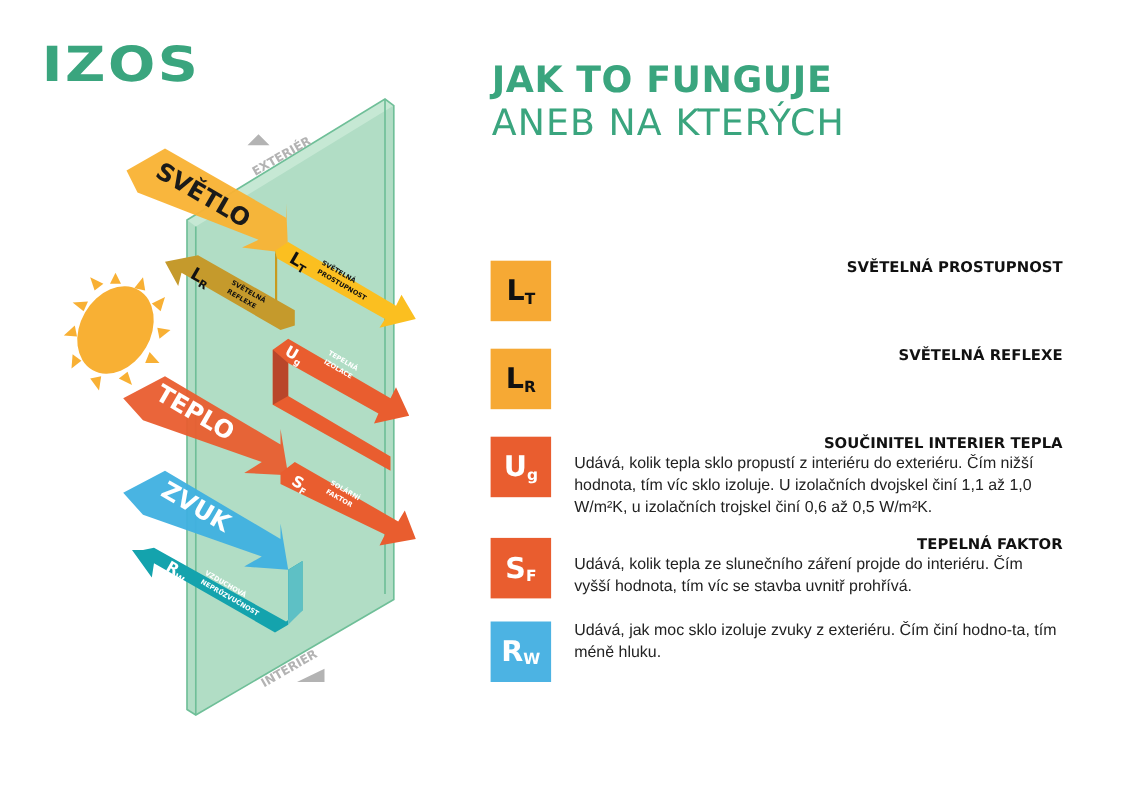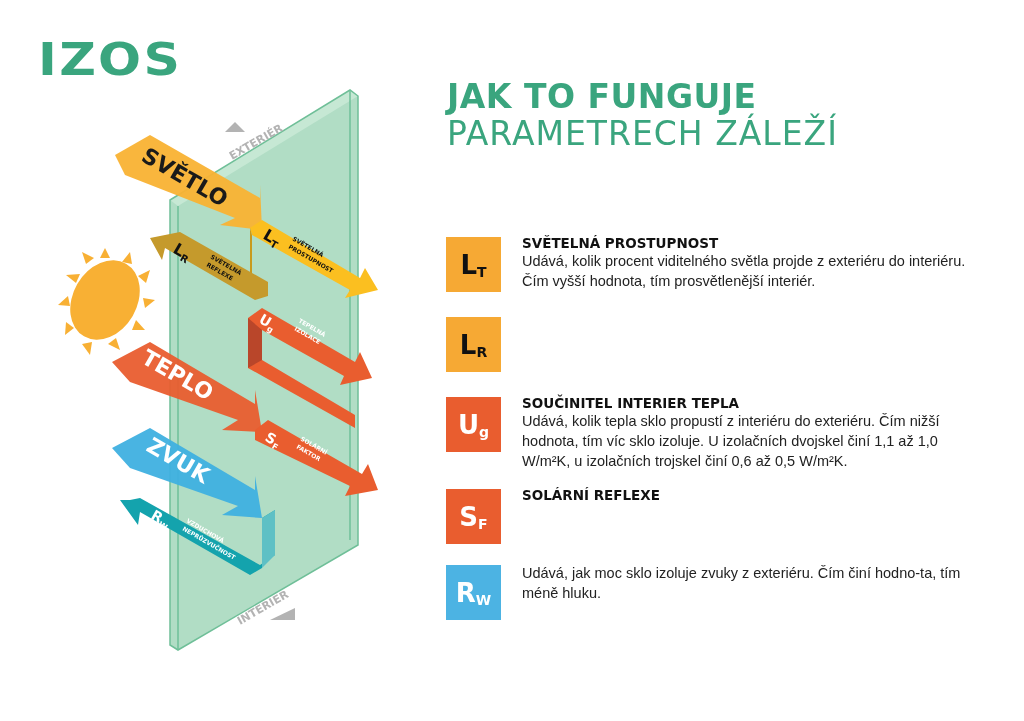"JAK TO FUNGUJE" .title { top: 80px -> 56px }
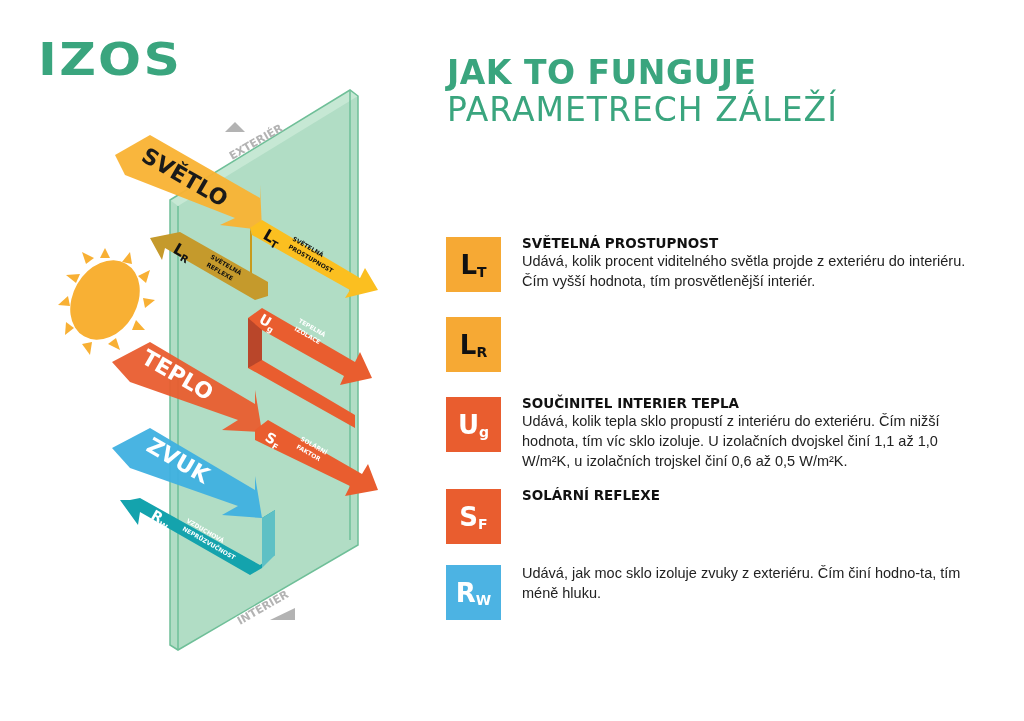"ANEB NA KTERÝCH" span.t2 { html: none -> <span>ANEB NA KTERÝCH</span> }
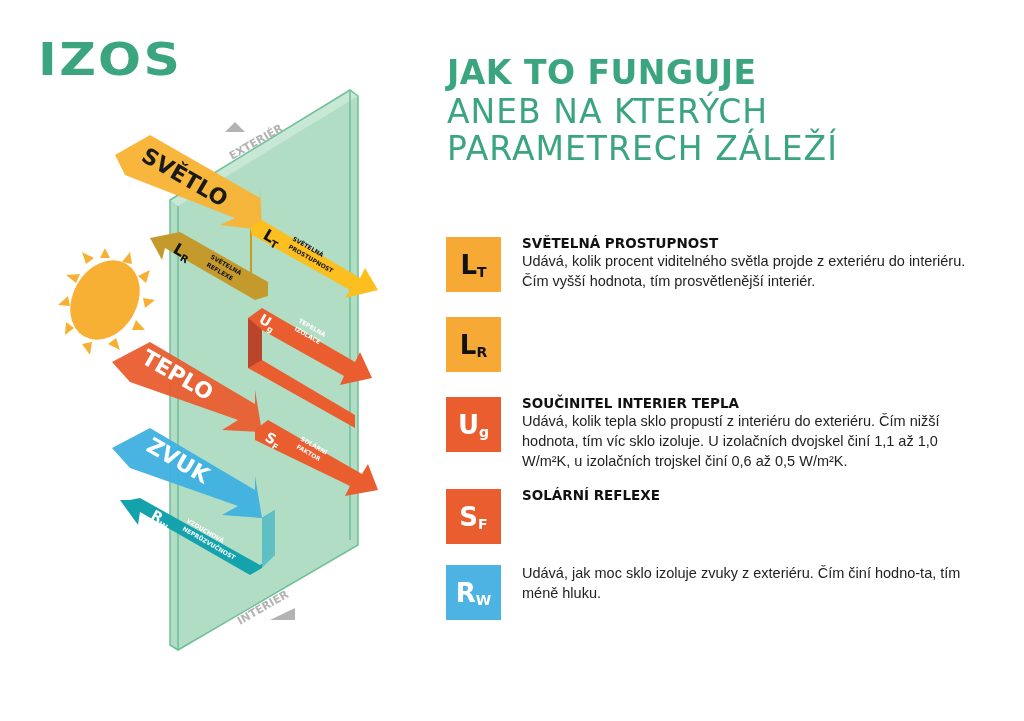"PARAMETRECH ZÁLEŽÍ" span.t3 { html: <span>PARAMETRECH ZÁLEŽÍ</span> -> none }
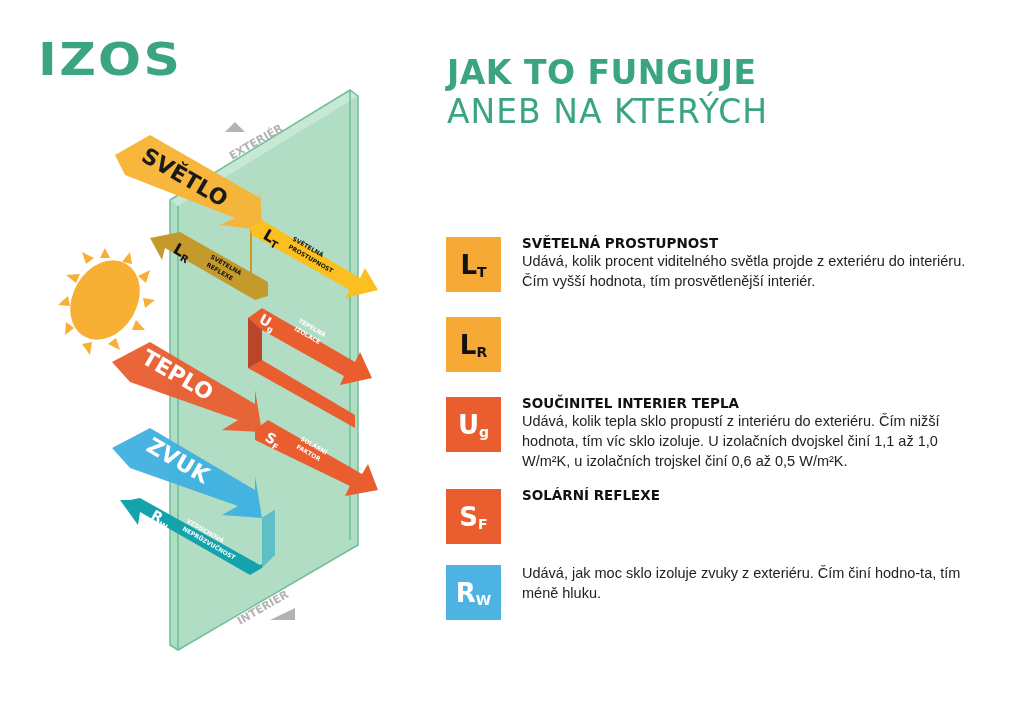"SVĚTELNÁ PROSTUPNOST" .param .name { text-align: none -> right }
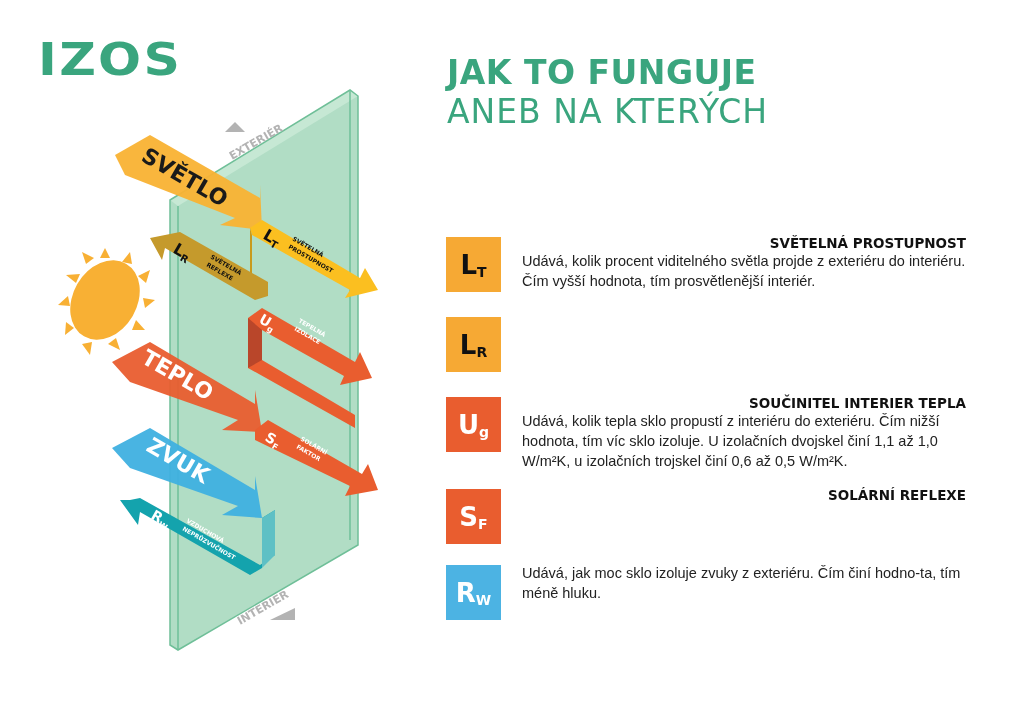"Udává, kolik procent viditelného světla" div.desc { html: <div>Udává, kolik procent viditelného světla projde z exteriéru do interiéru. Čím vyšší hodnota, tím prosvětlenější interiér.</div> -> none }
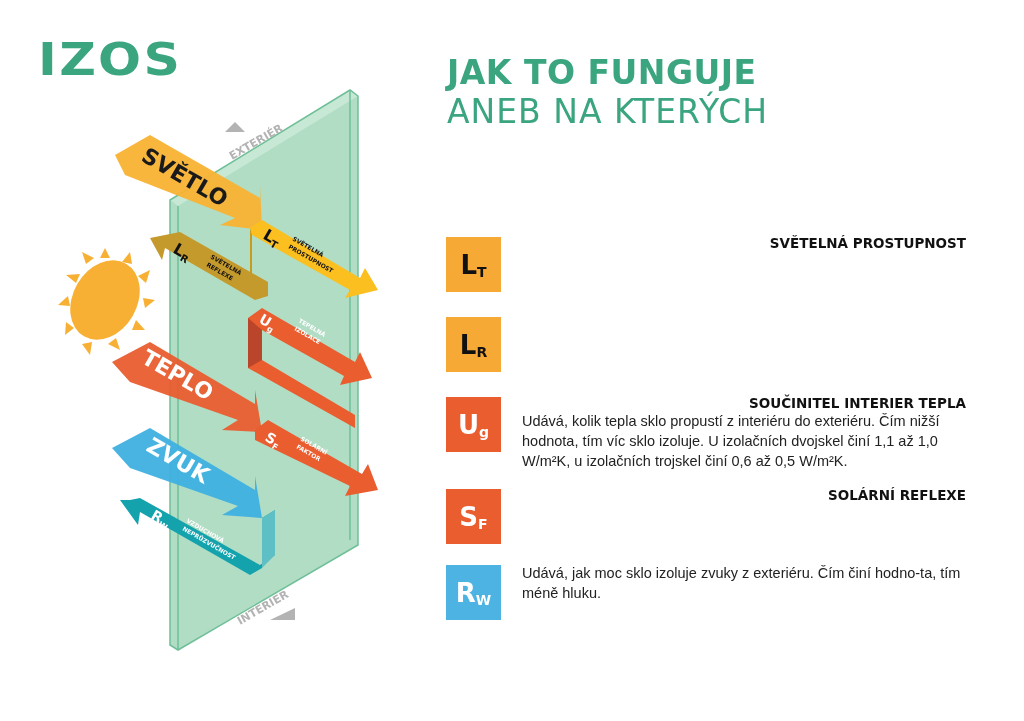"SVĚTELNÁ REFLEXE" div.name { html: none -> <div>SVĚTELNÁ REFLEXE</div> }
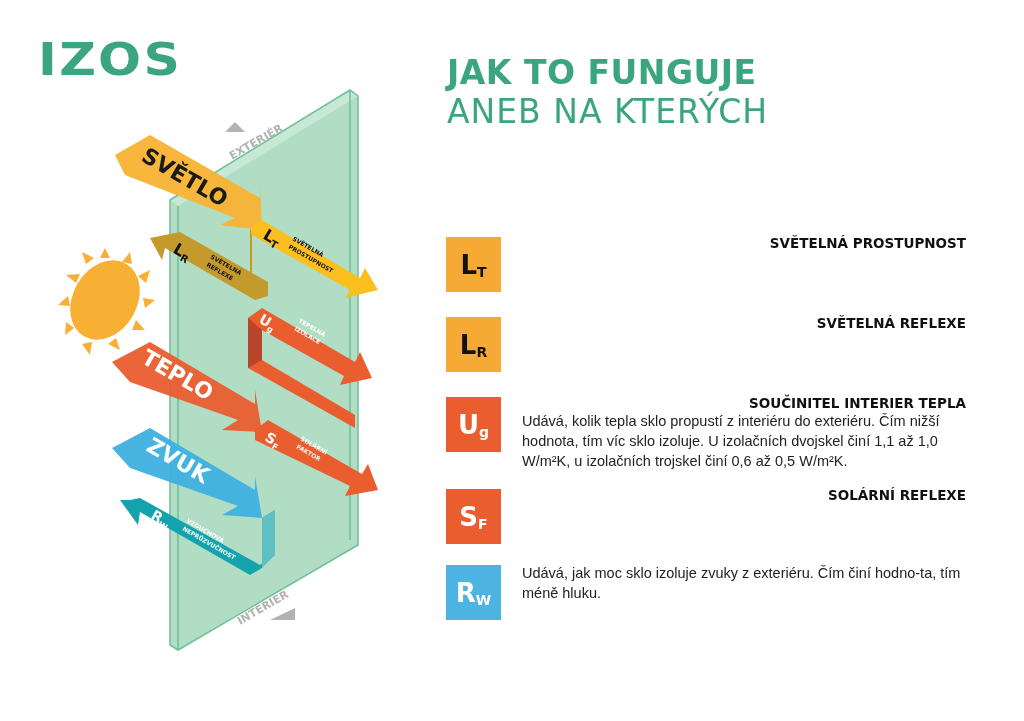"SOLÁRNÍ REFLEXE" div.name { text: SOLÁRNÍ REFLEXE -> TEPELNÁ FAKTOR }
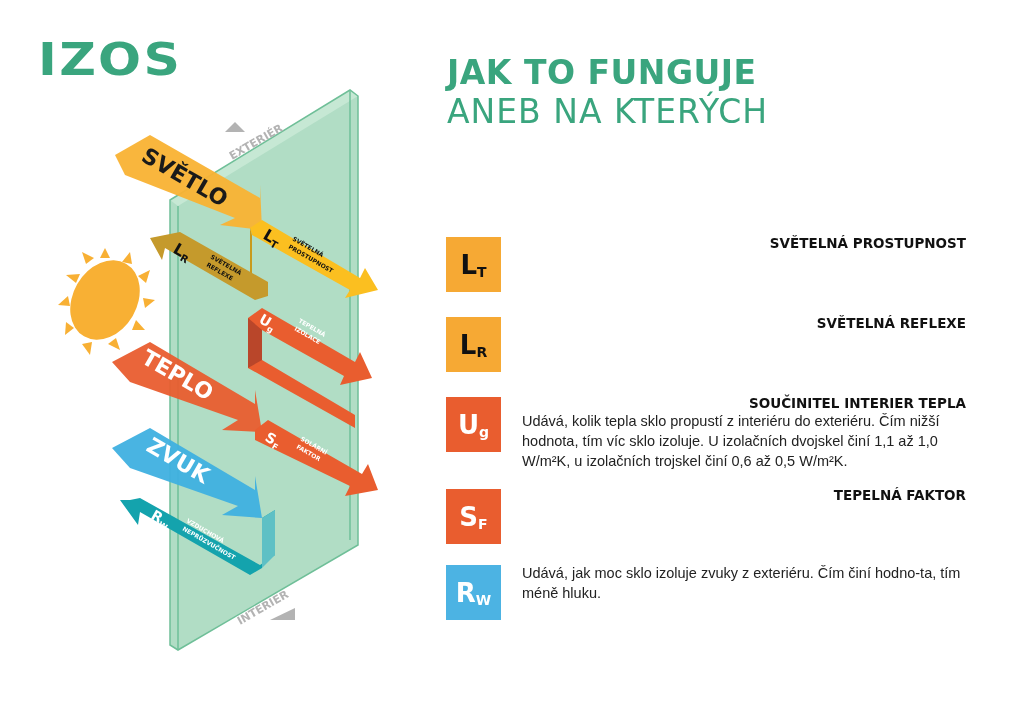"Udává, kolik tepla ze slunečního" div.desc { html: none -> <div>Udává, kolik tepla ze slunečního záření projde do interiéru. Čím vyšší hodnota, tím víc se stavba uvnitř prohřívá.</div> }
